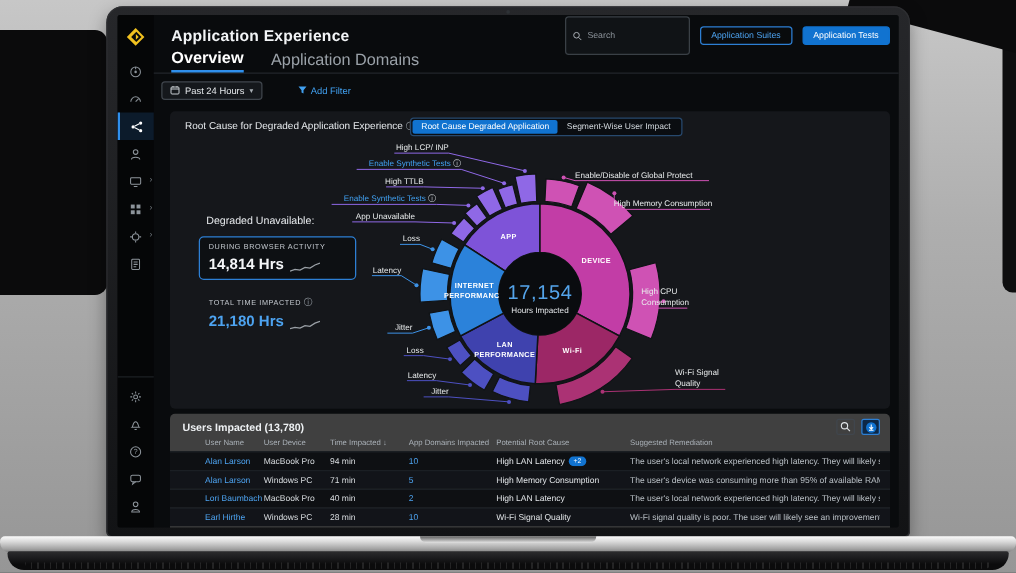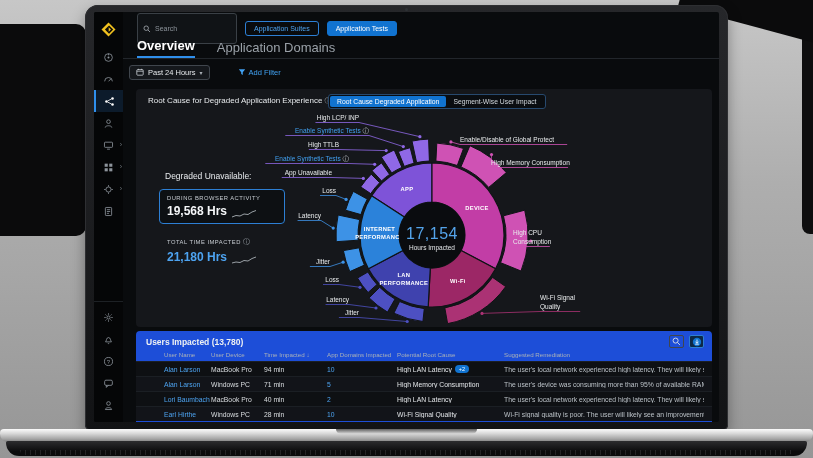"Application Experience" div.title { html: none -> <div>Application Experience</div> }
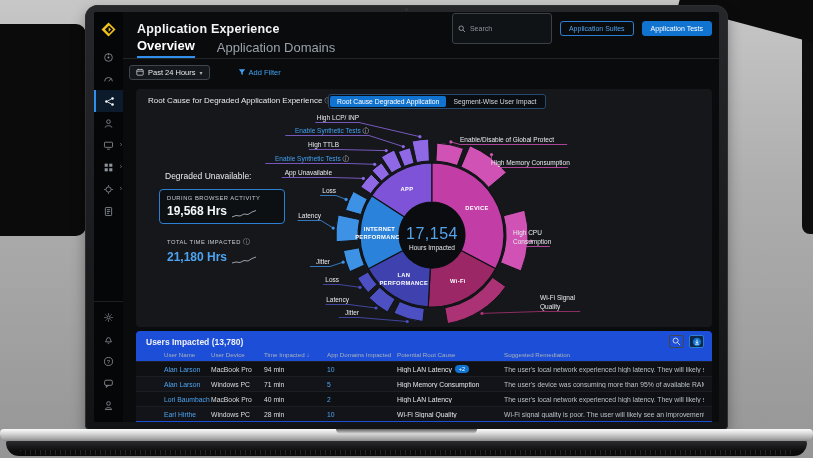"19,568 Hrs" span { text: 19,568 -> 14,814 }
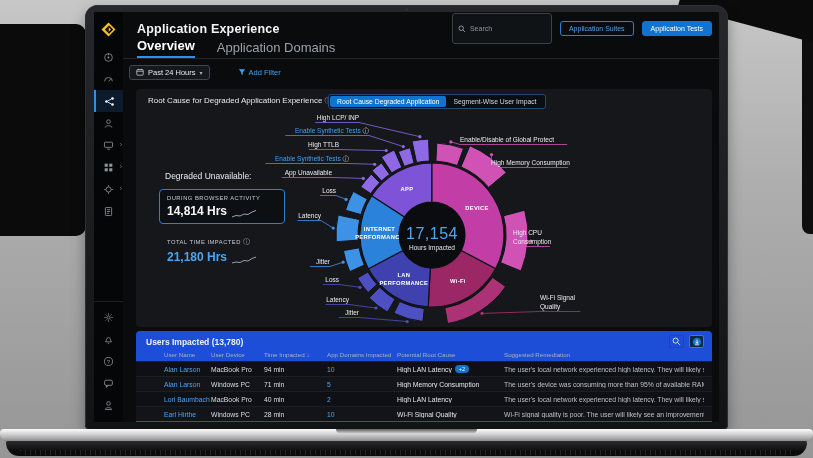"Users Impacted (13,780)" .table-panel { background: #1d4ed8 -> #404040 }
